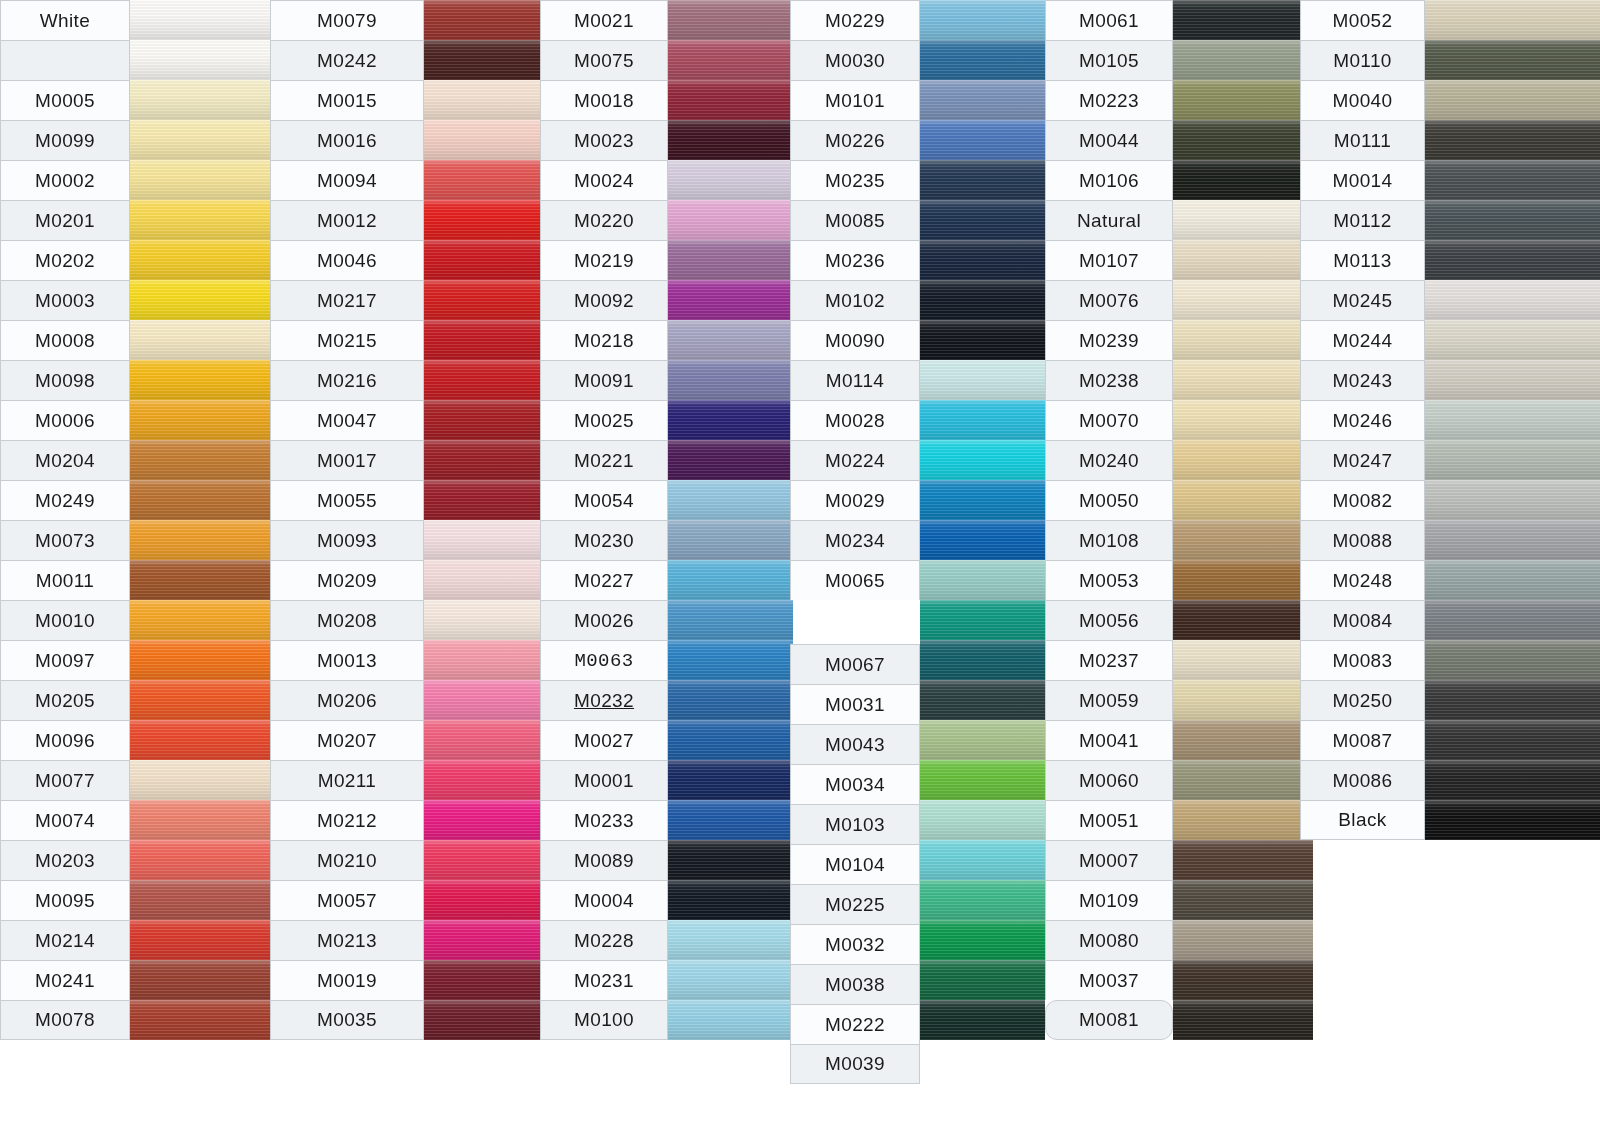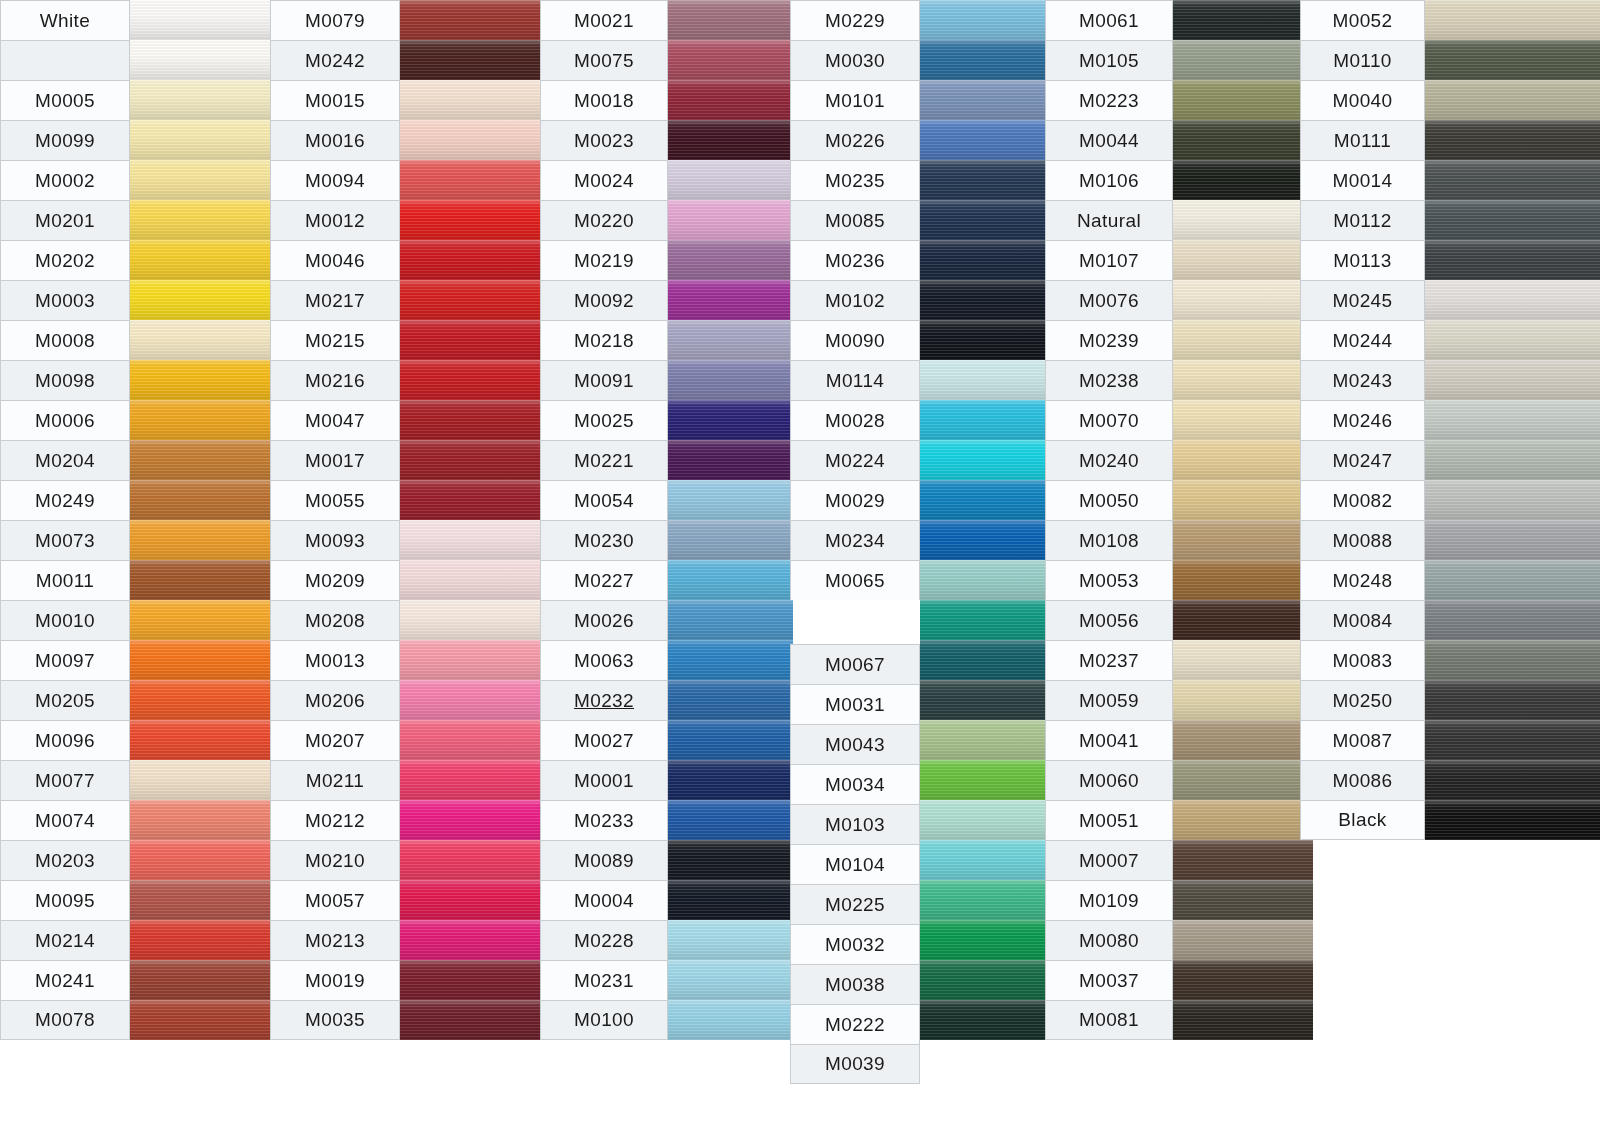"M0079" div.labels { width: 130px -> 154px }
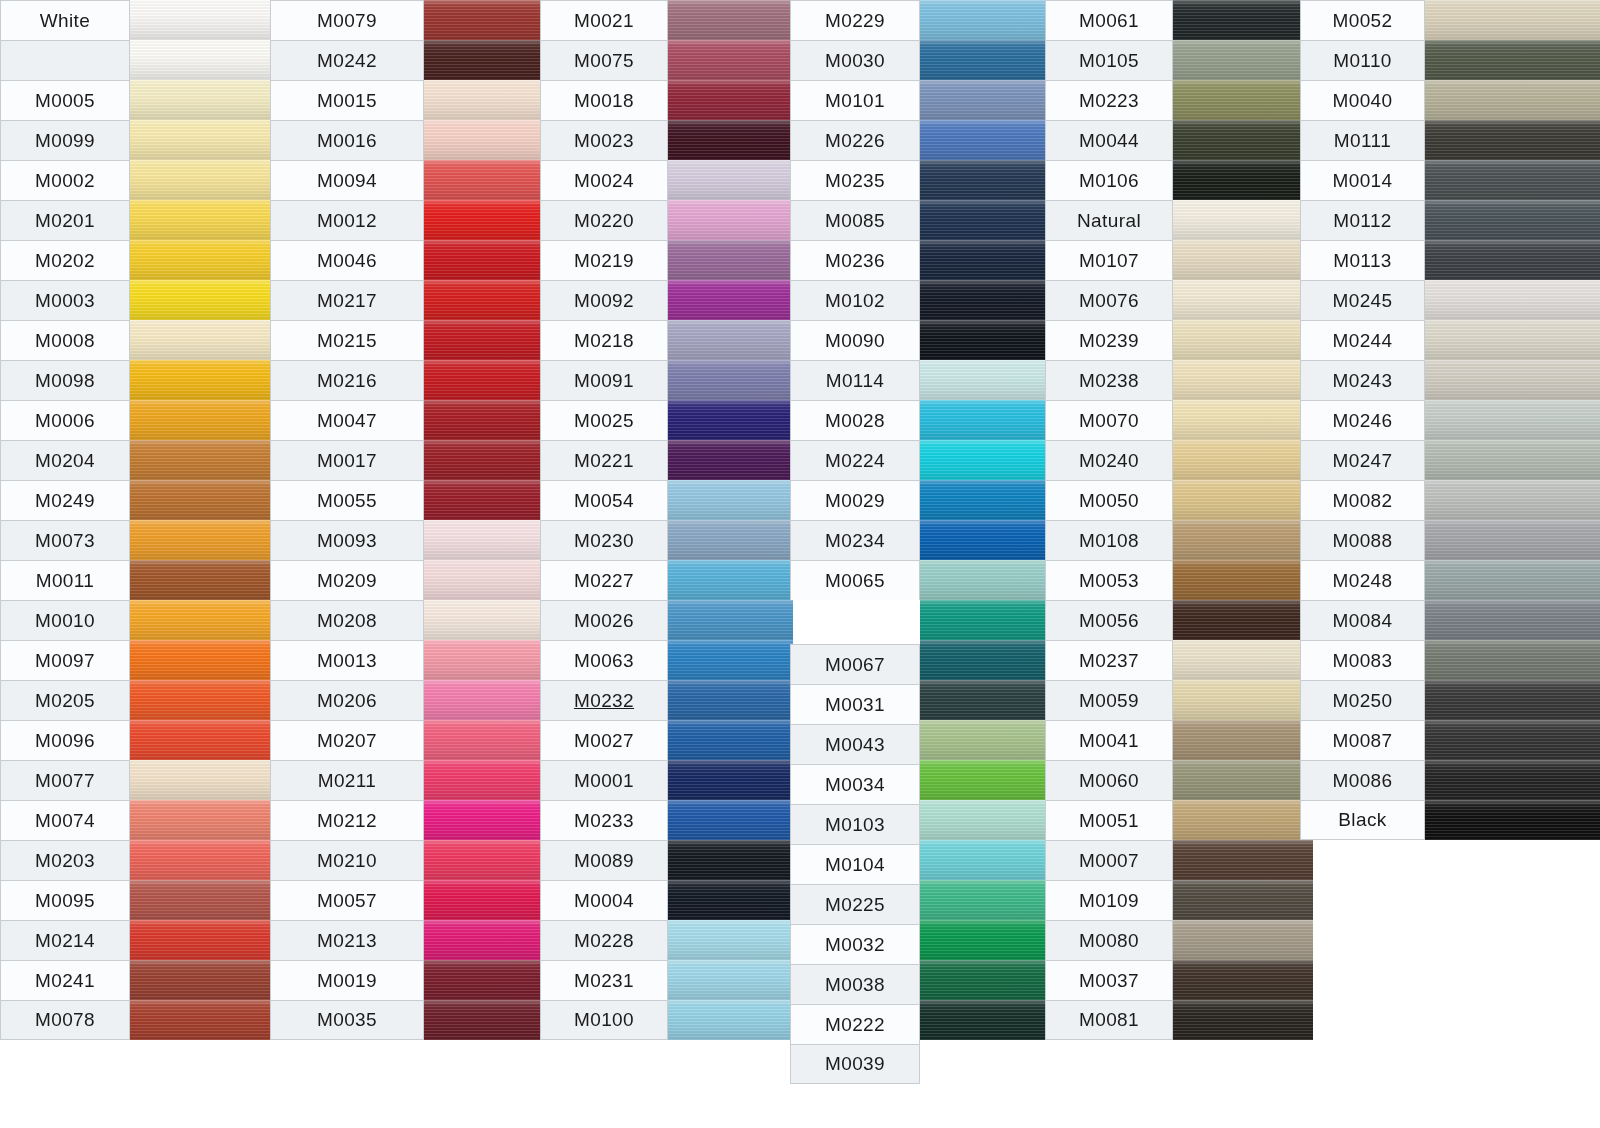"M0063" div.label-cell { font-family: none -> Liberation Mono, monospace }
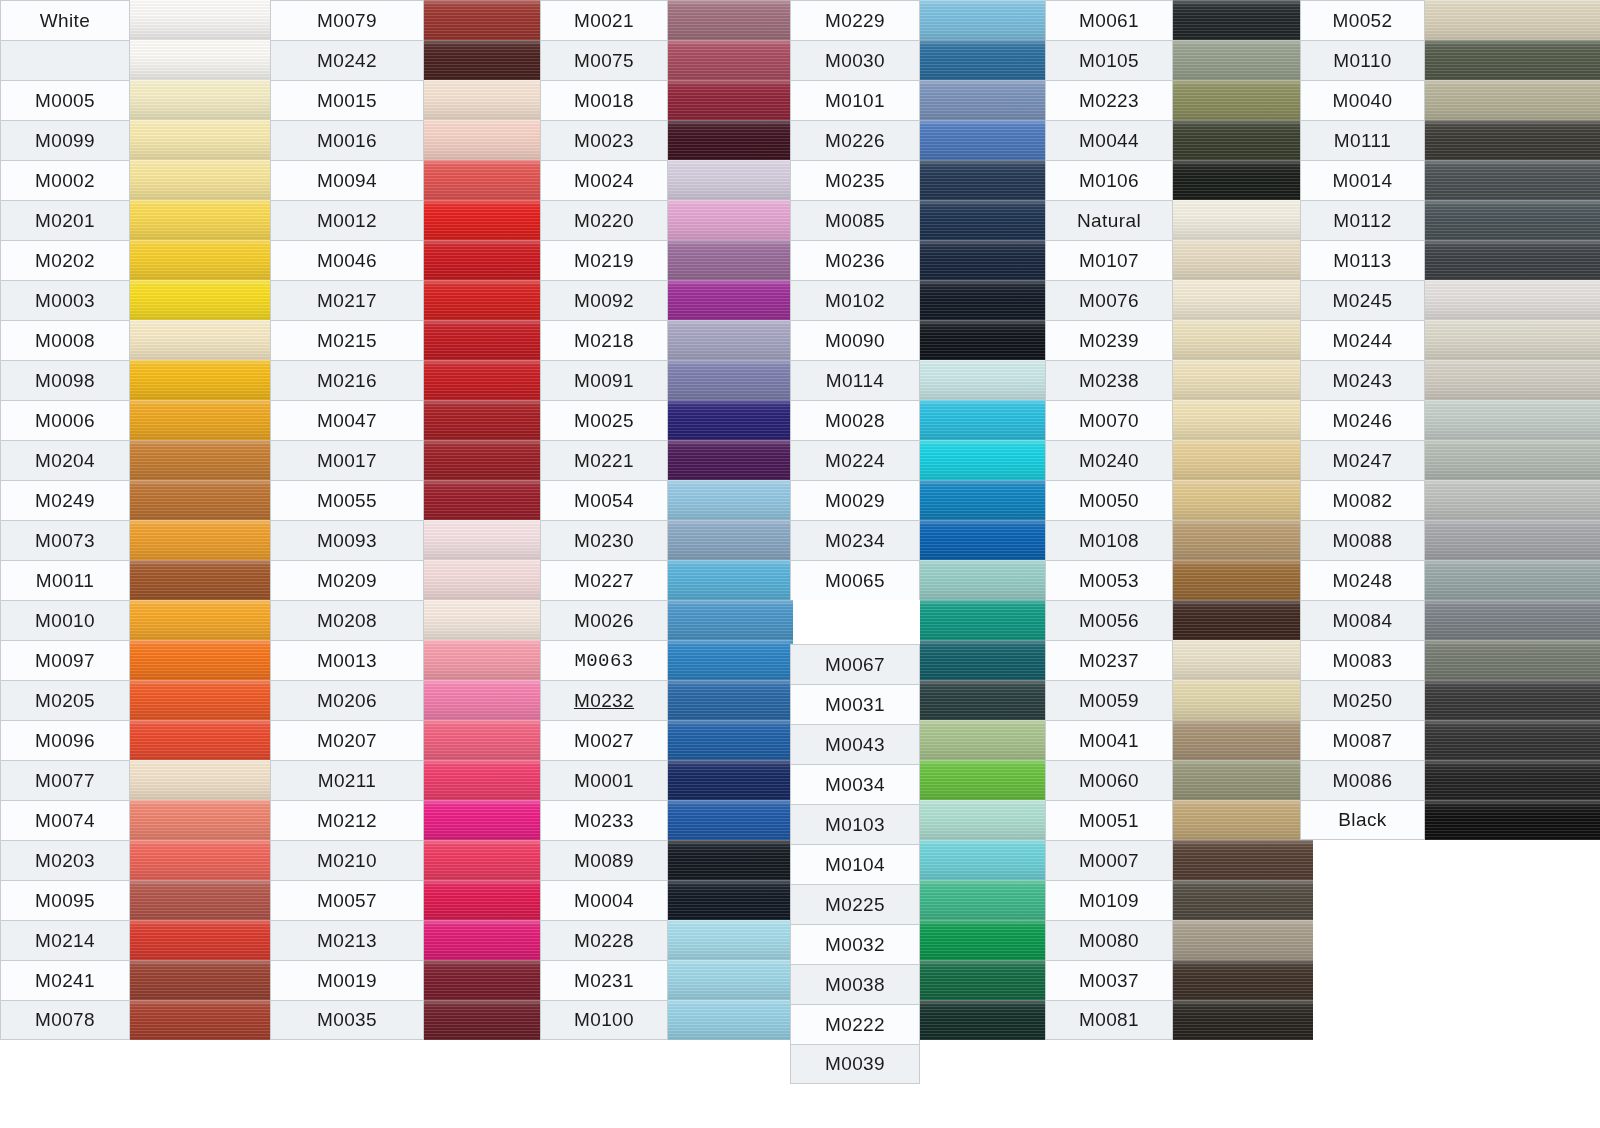"M0081" div.label-cell { border-radius: none -> 12px }
